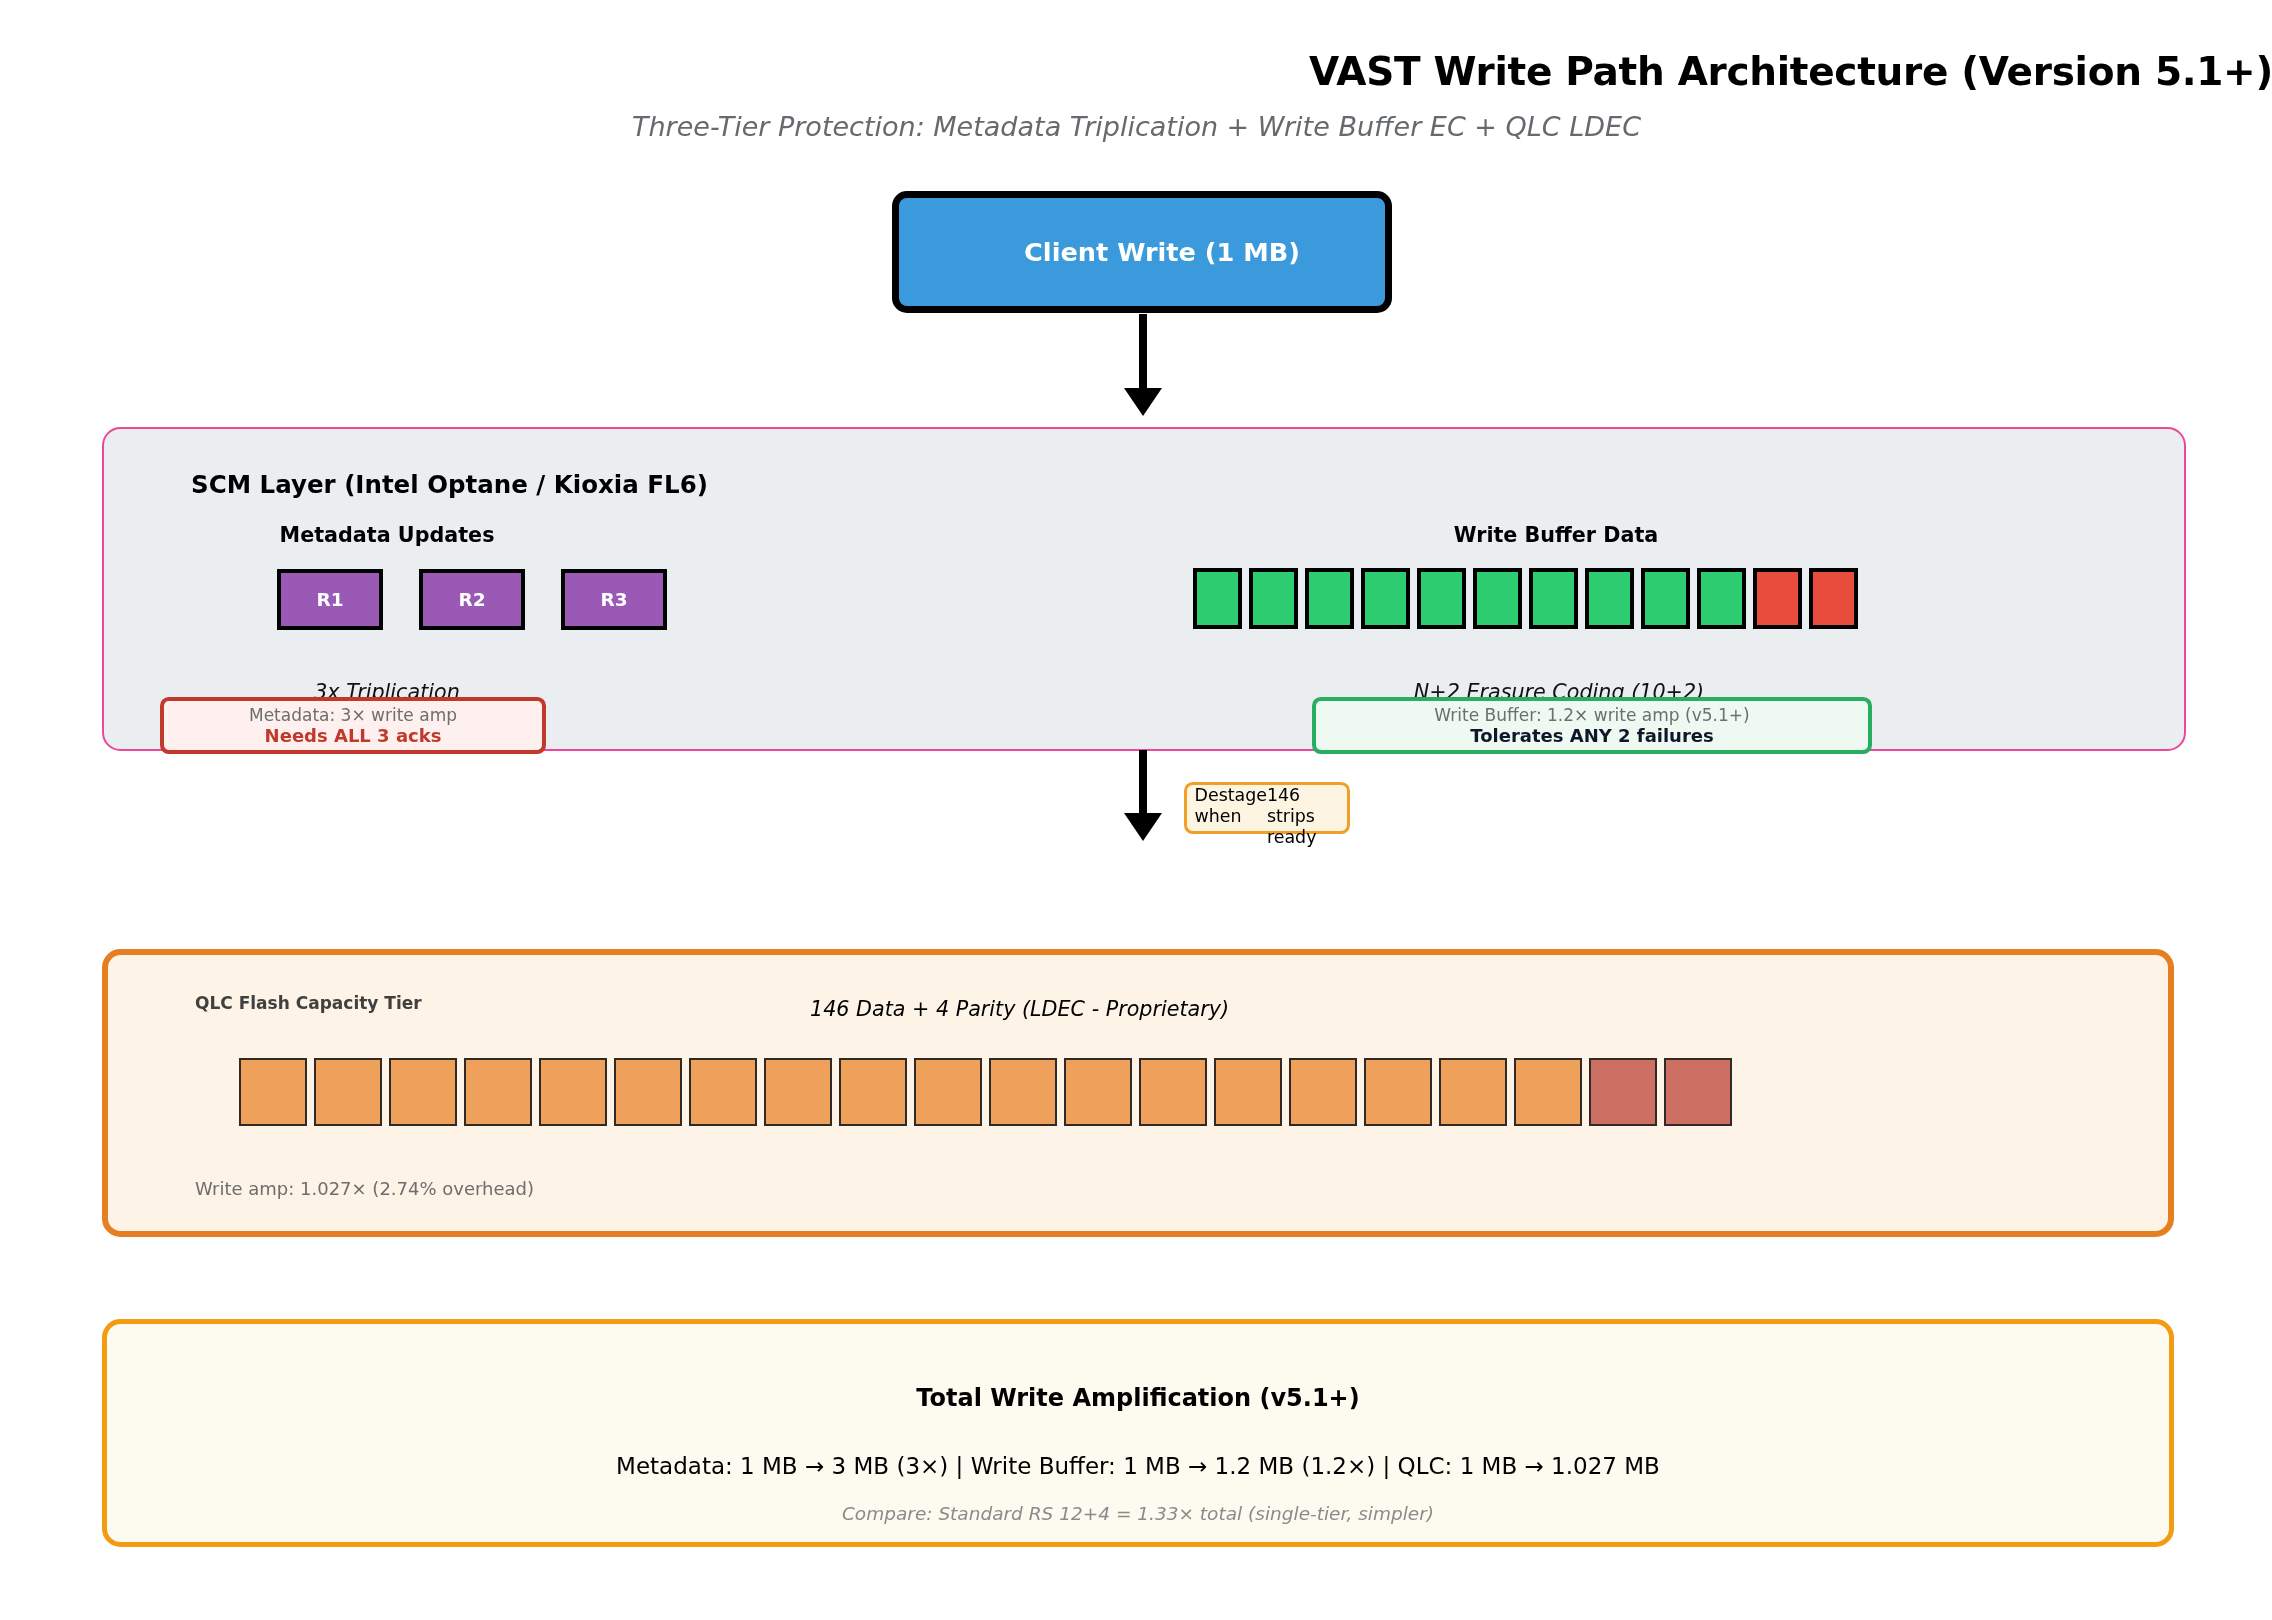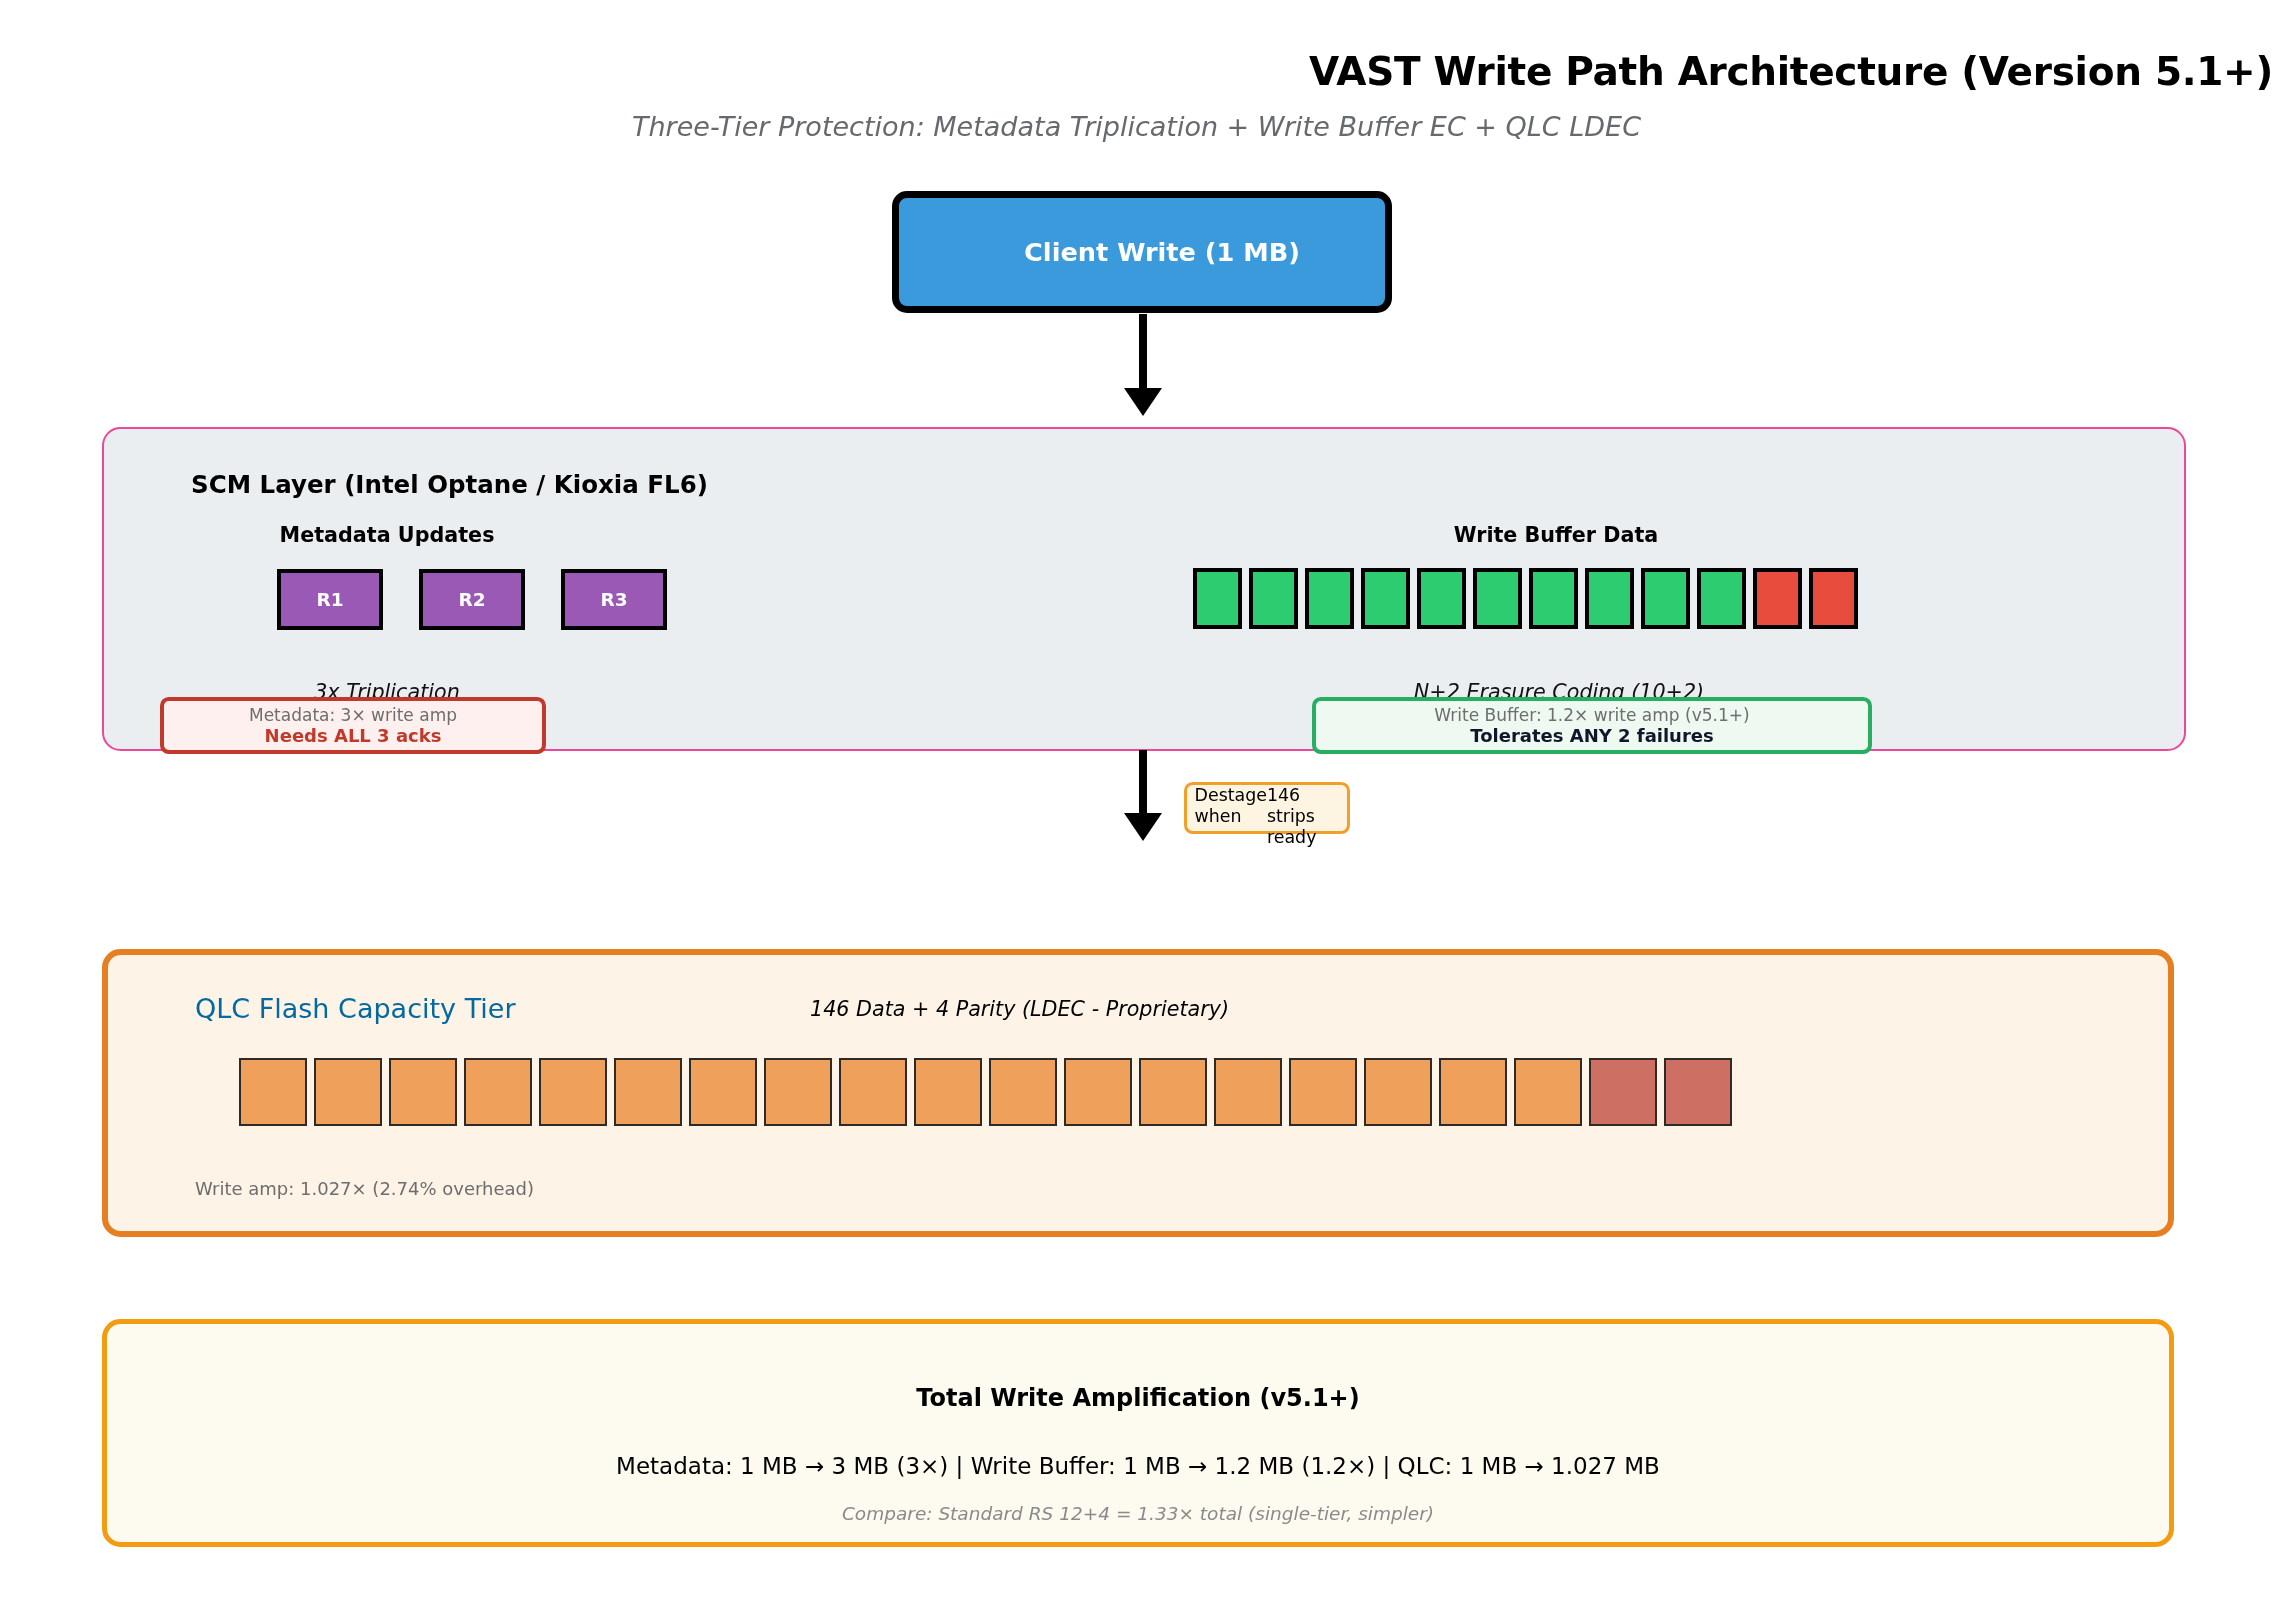"QLC Flash Capacity Tier" #qlc-title { color: #0369a1 -> #404040; font-size: 27px -> 17px; font-weight: normal -> bold }
